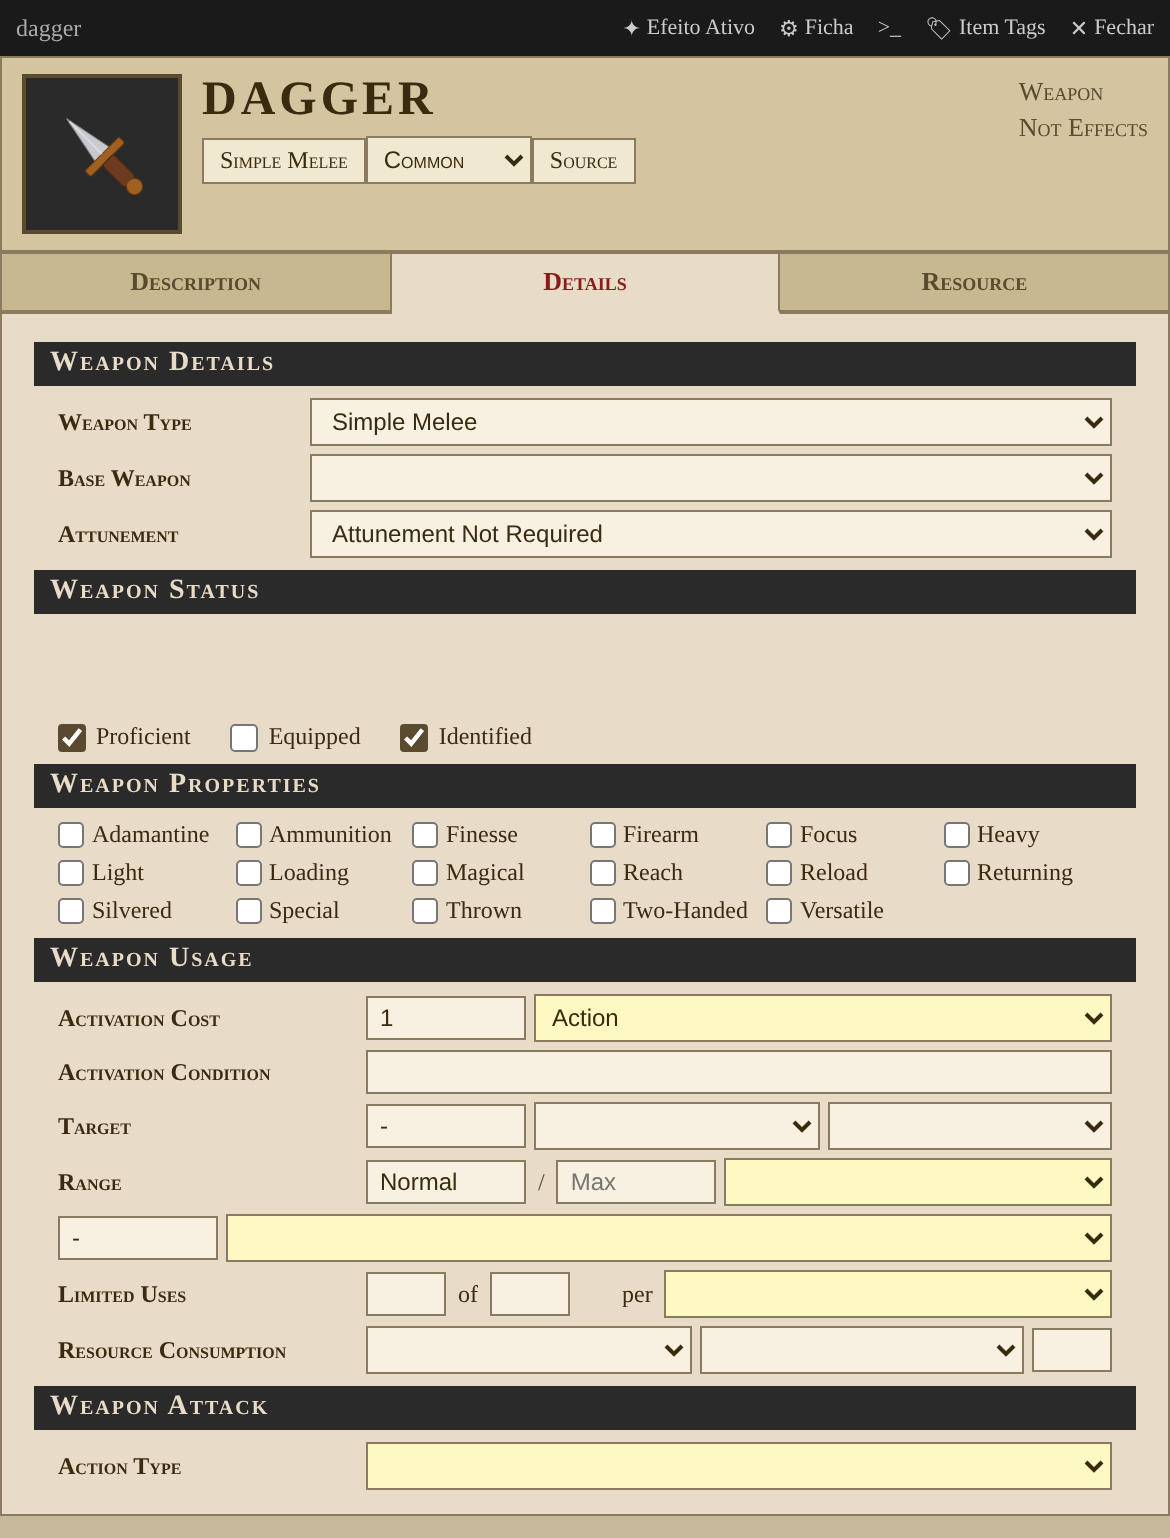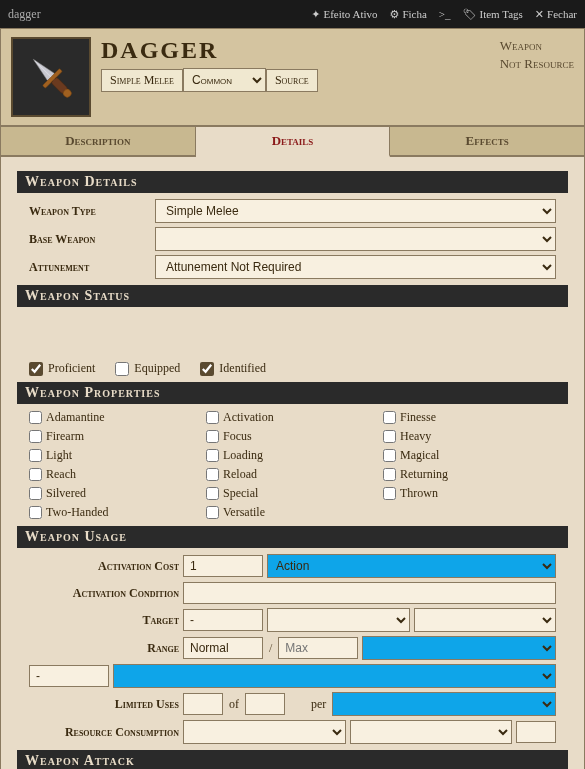"Not Resource" div { text: Resource -> Effects }
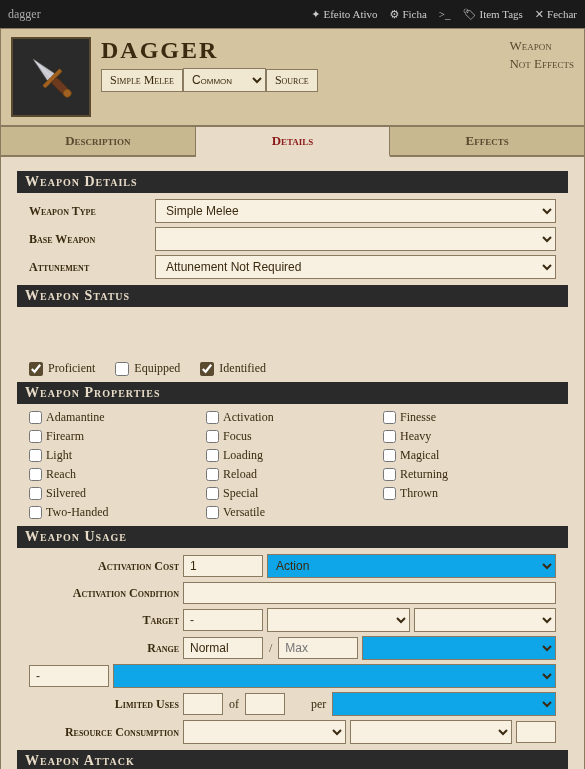"Effects" div.tab { text: Effects -> Resource }
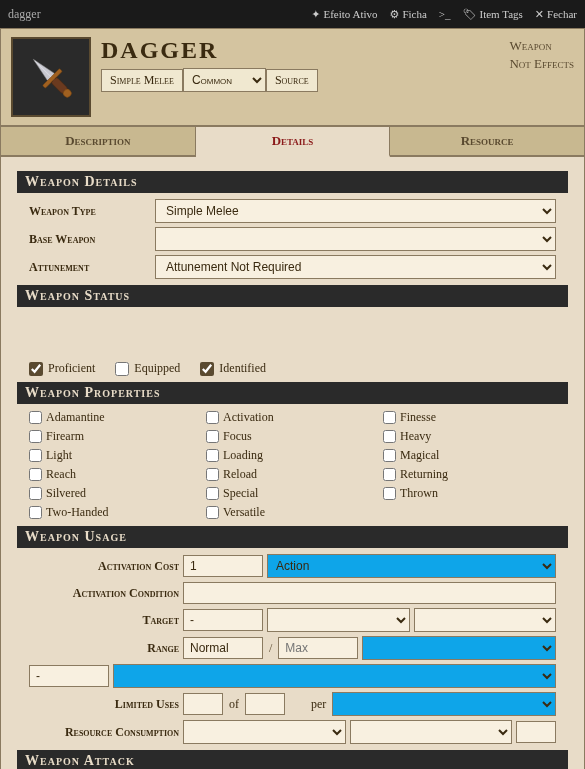"Adamantine" .properties-grid { grid-template-columns: repeat(3, 1fr) -> repeat(6, 1fr) }
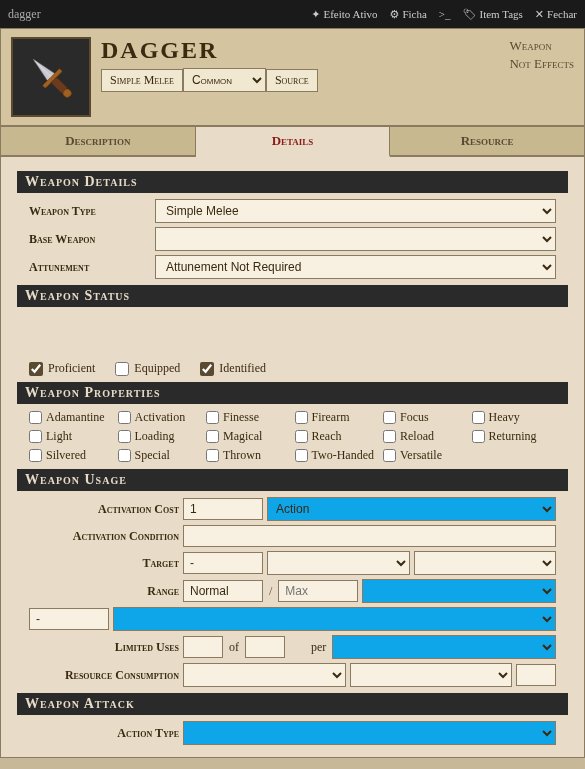"Activation" span { text: Activation -> Ammunition }
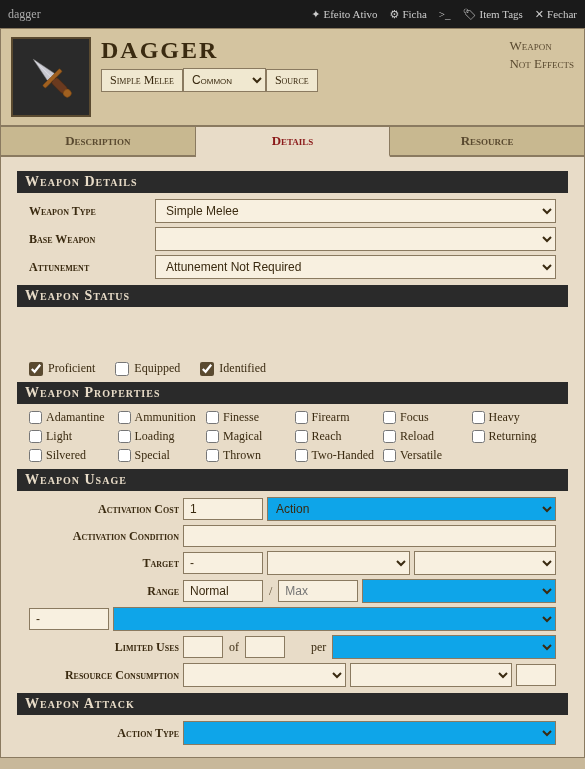"Activation Cost" .usage-label { text-align: right -> none }
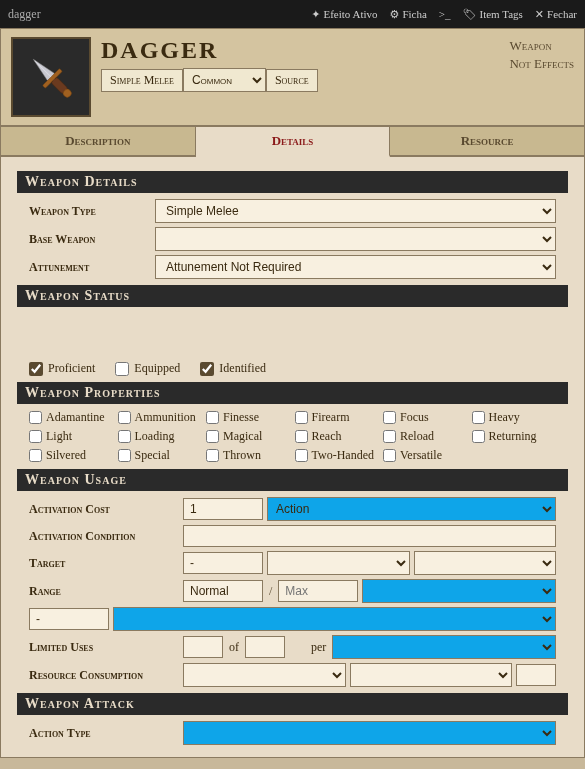"Action" .usage-select-lg { background: #0ea5e9 -> #fef9c3 }
